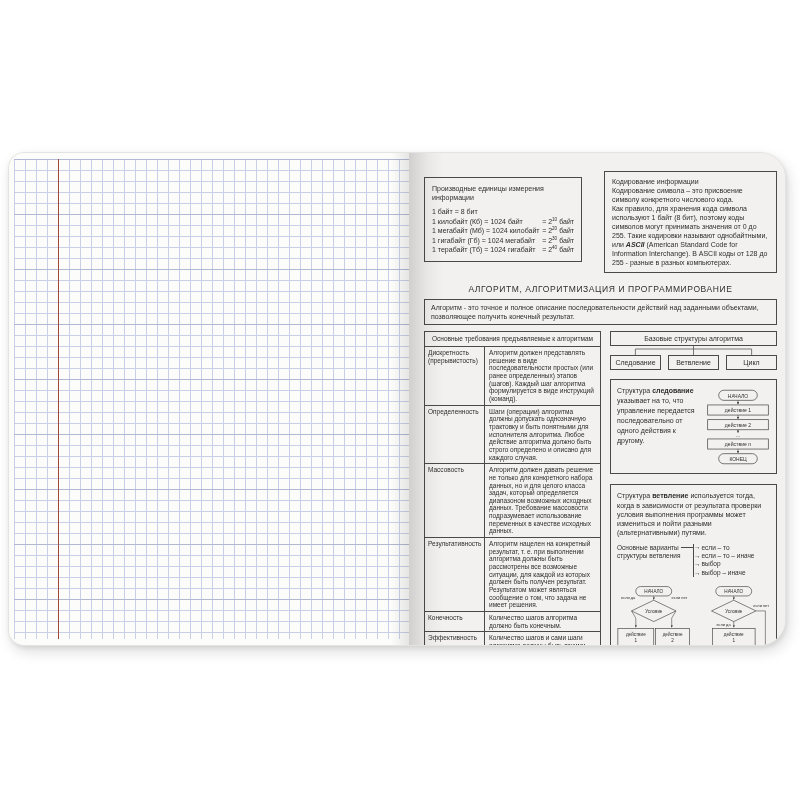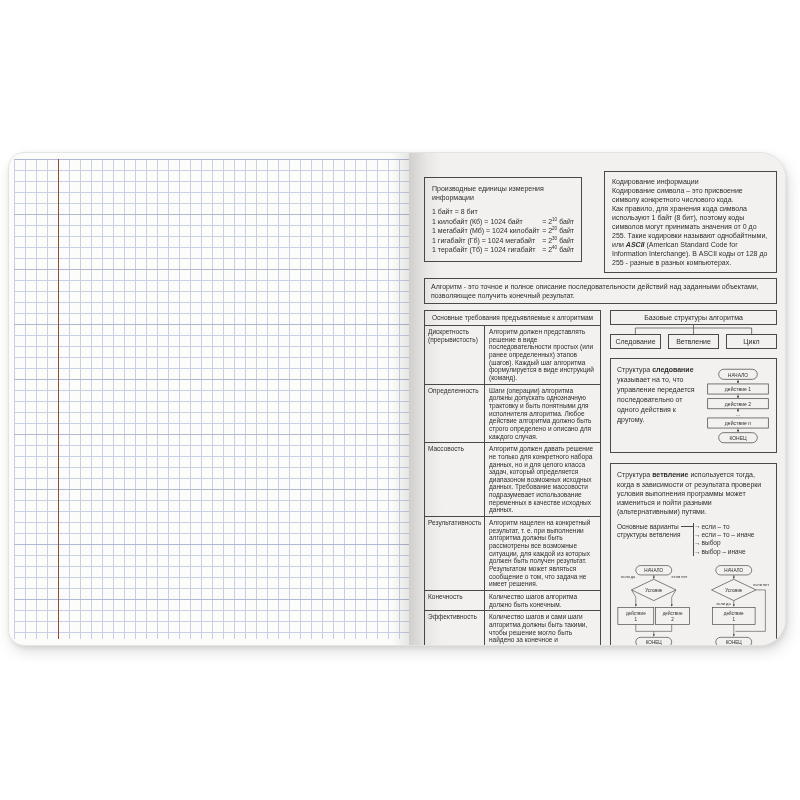"АЛГОРИТМ, АЛГОРИТМИЗАЦИЯ И" div.section-title { html: none -> <div>АЛГОРИТМ, АЛГОРИТМИЗАЦИЯ И ПРОГРАММИРОВАНИЕ</div> }
